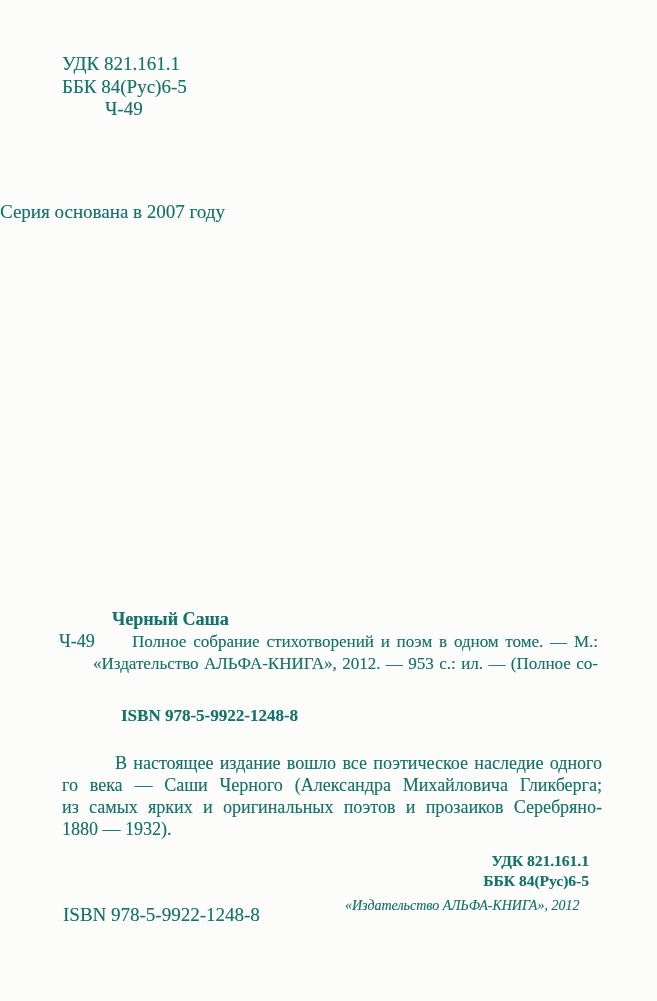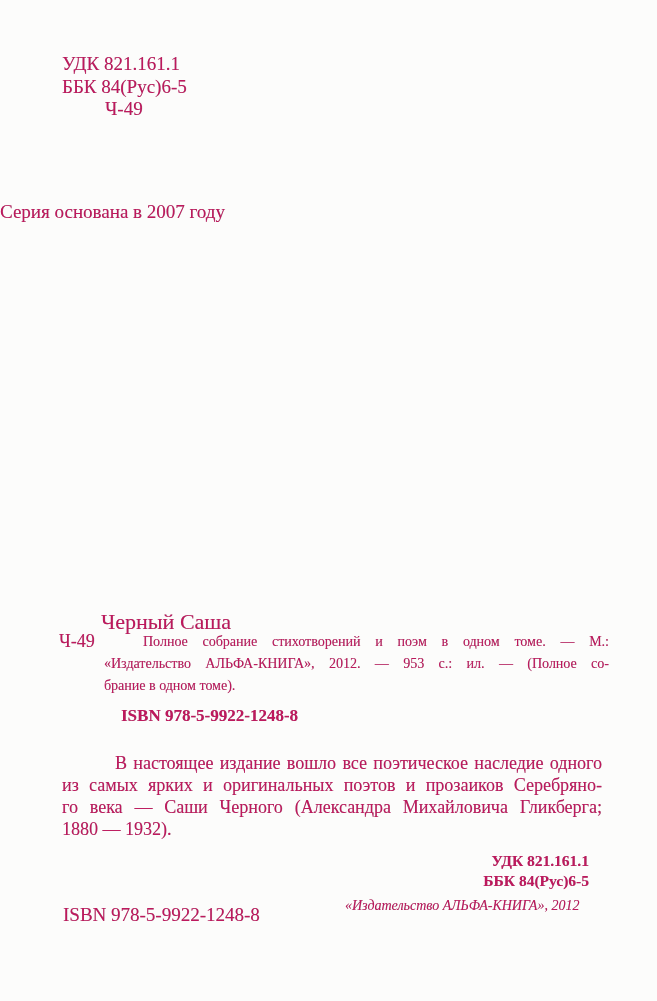"УДК 821.161.1" .page { color: #be185d -> #0f766e }
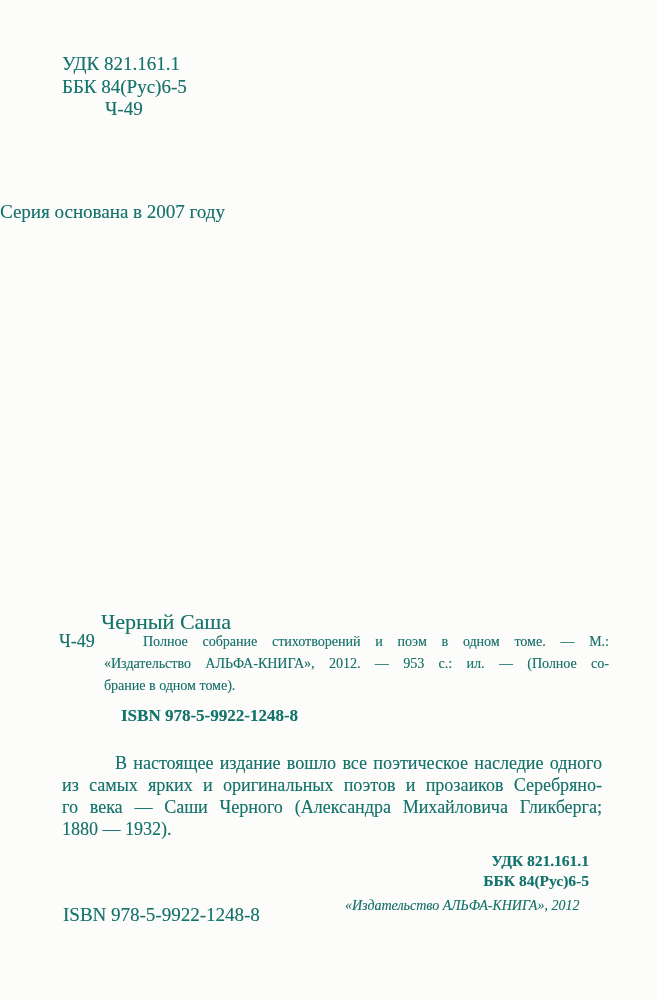"Черный Саша" .author { font-size: 22px -> 18px; font-weight: normal -> bold; left: 101px -> 112px }
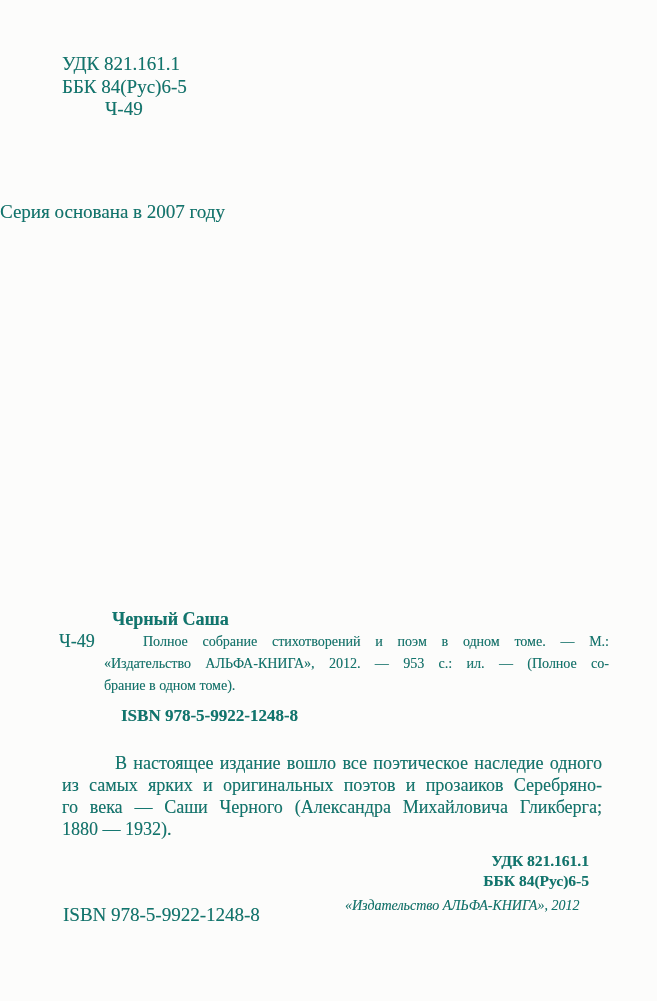"Полное собрание стихотворений и поэм" .entrytext { font-size: 14px -> 17px; left: 104px -> 93px }
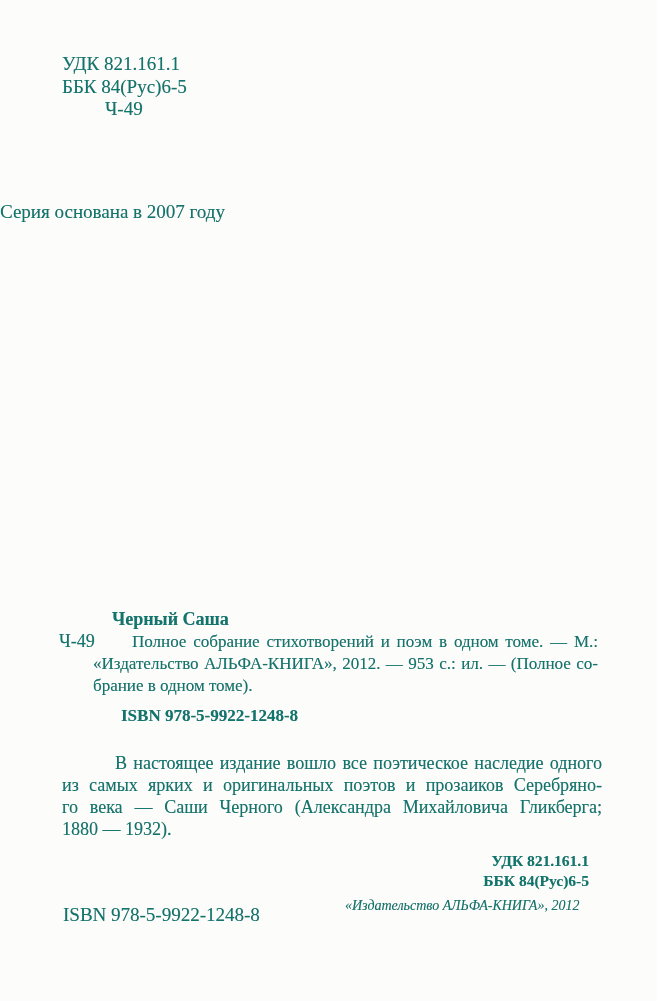"брание в одном томе)." div.ll { html: <div>брание в одном томе).</div> -> none }
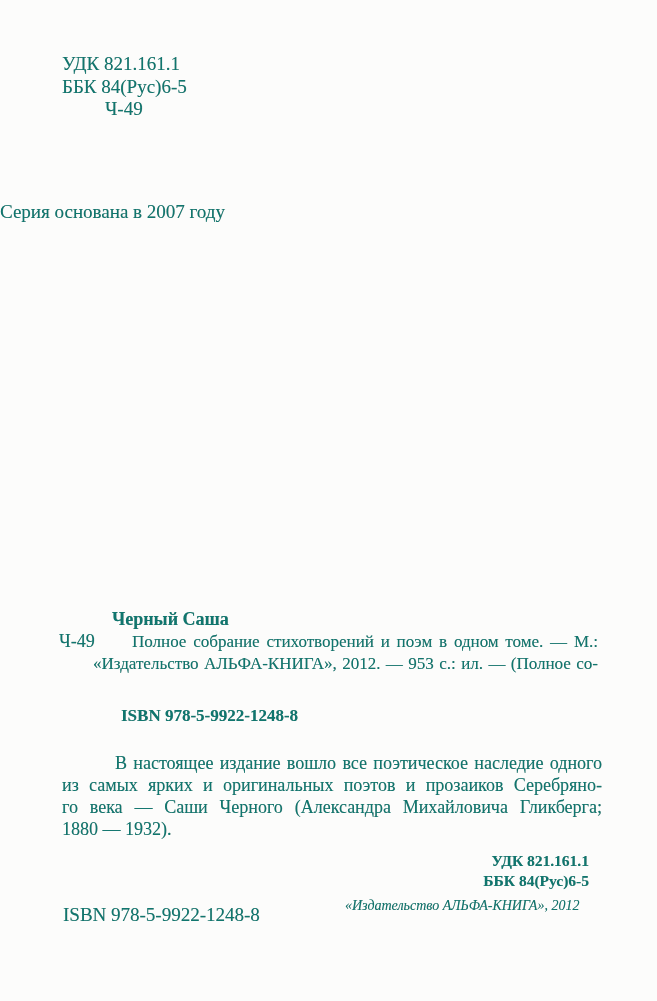"из самых ярких и оригинальных" div.jl { order: before "го века — Саши Черного" -> after "го века — Саши Черного" }
